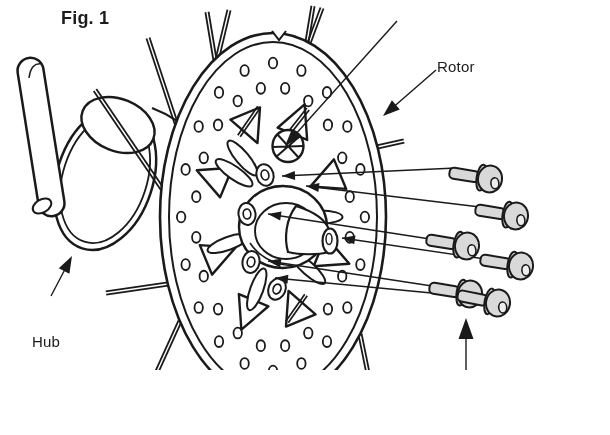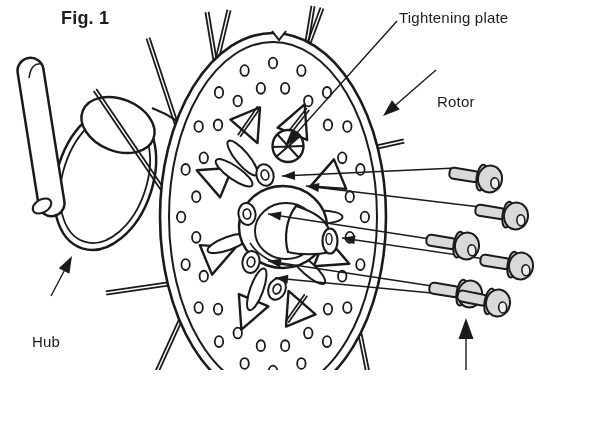"Tightening plate" div.label { html: <div>Tightening plate</div> -> none }
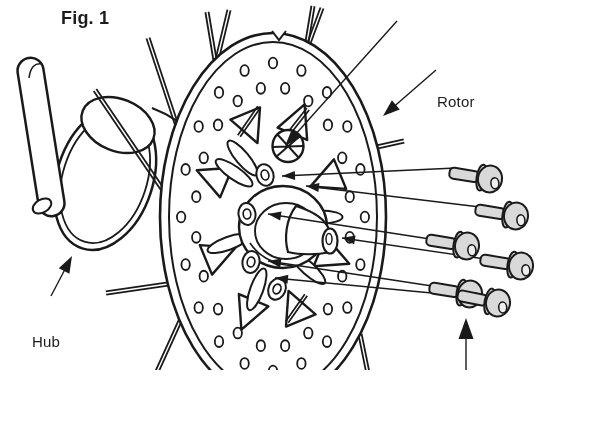"Rotor" div.label { margin-top: 35px -> none }
